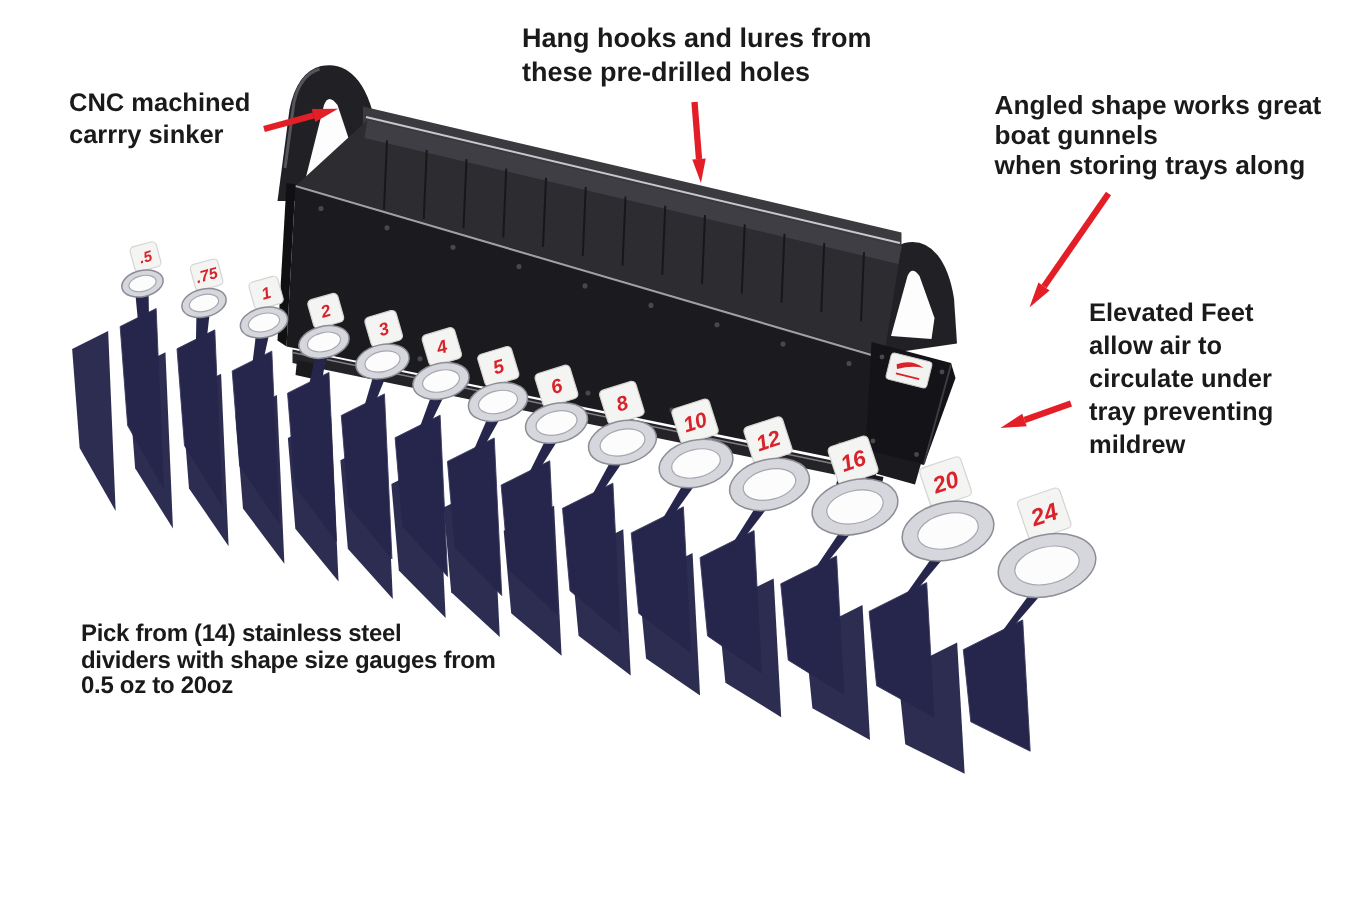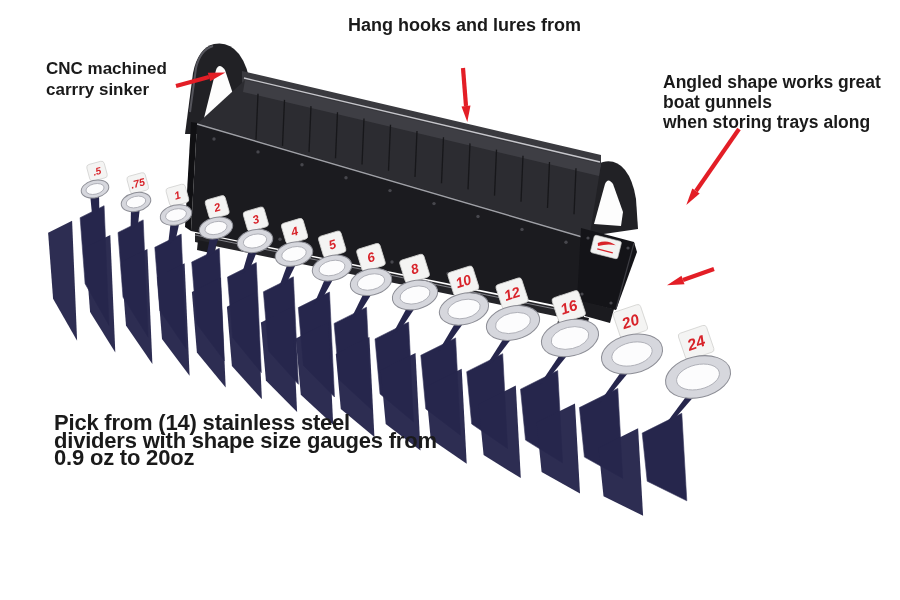"these pre-drilled holes" div { html: none -> <div>these pre-drilled holes</div> }
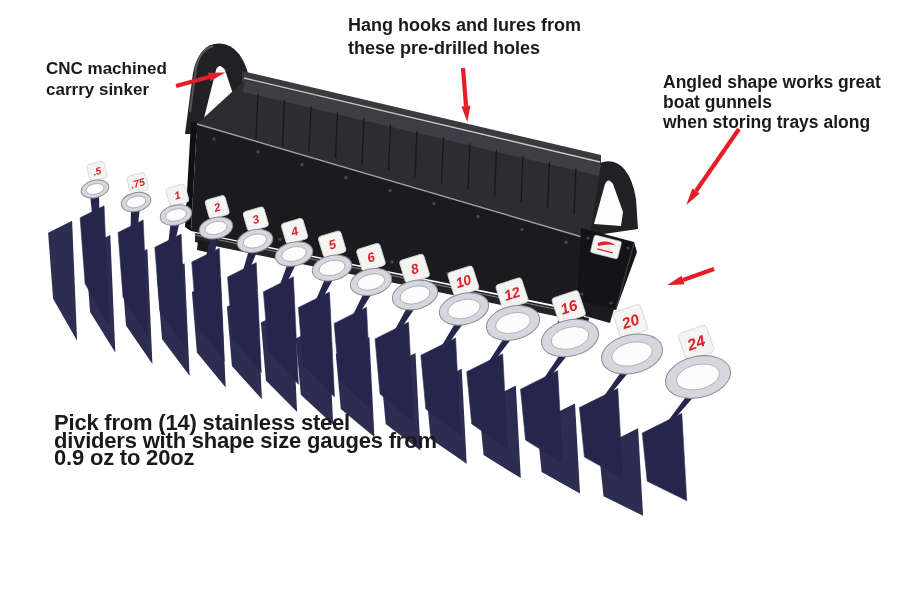"Angled shape works great" #note-angled { top: 72px -> 60px }
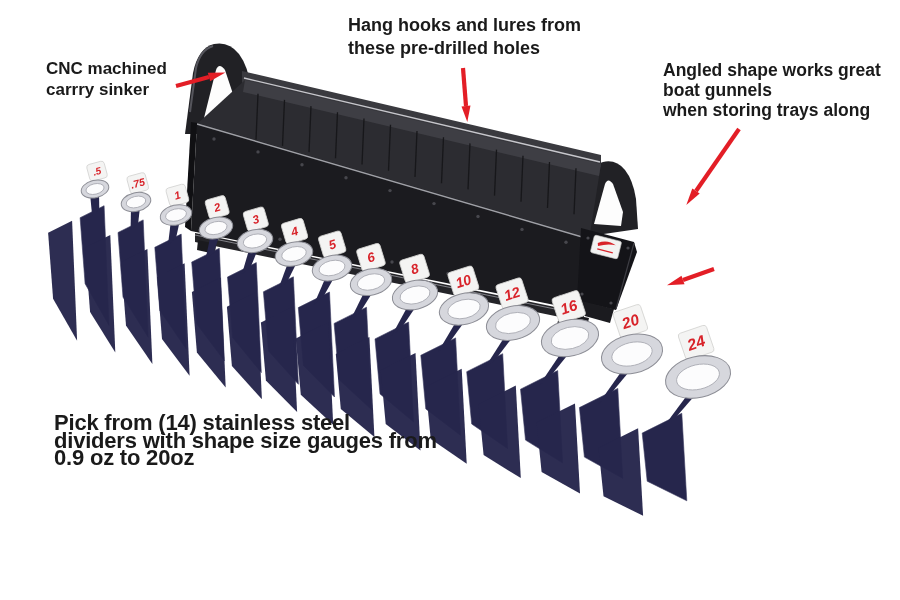"Elevated Feet" div.note { html: none -> <div> <div>Elevated Feet</div> <div>allow air to</div> <div>circulate under</div> <div>tray preventing</div> <div>mildrew</div> </div> }
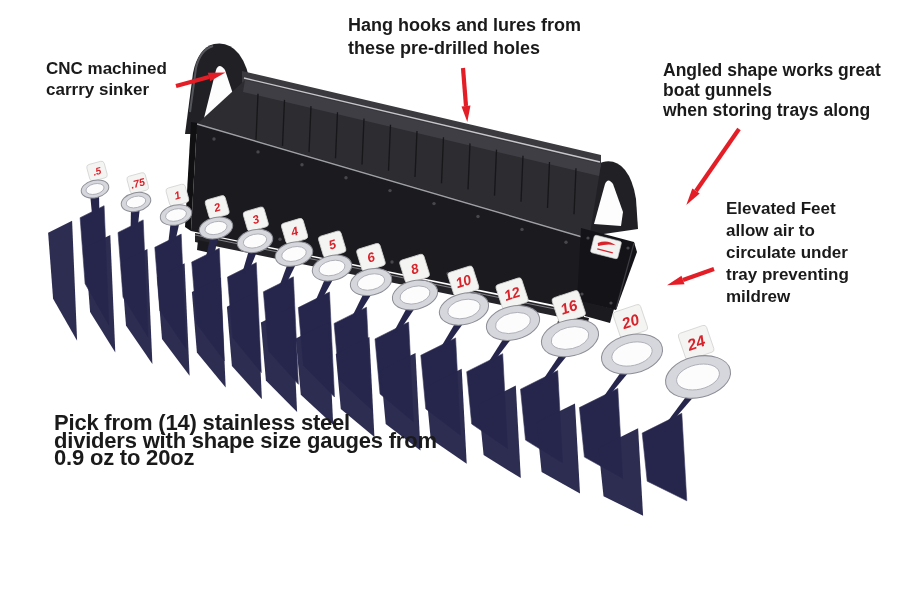"Pick from (14) stainless steel" #note-pick { font-size: 22px -> 16px }
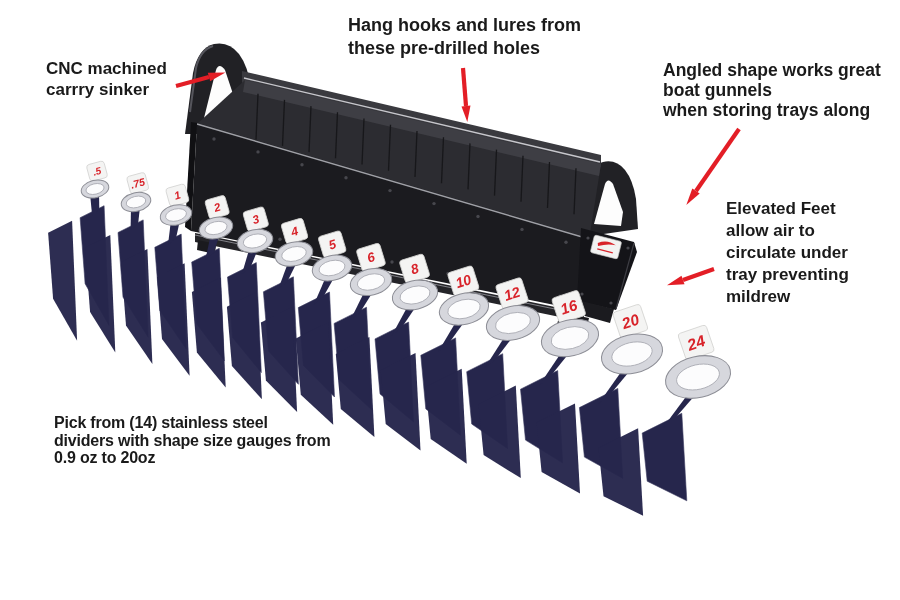"0.9 oz to 20oz" div { text: 0.9 -> 0.5 }
